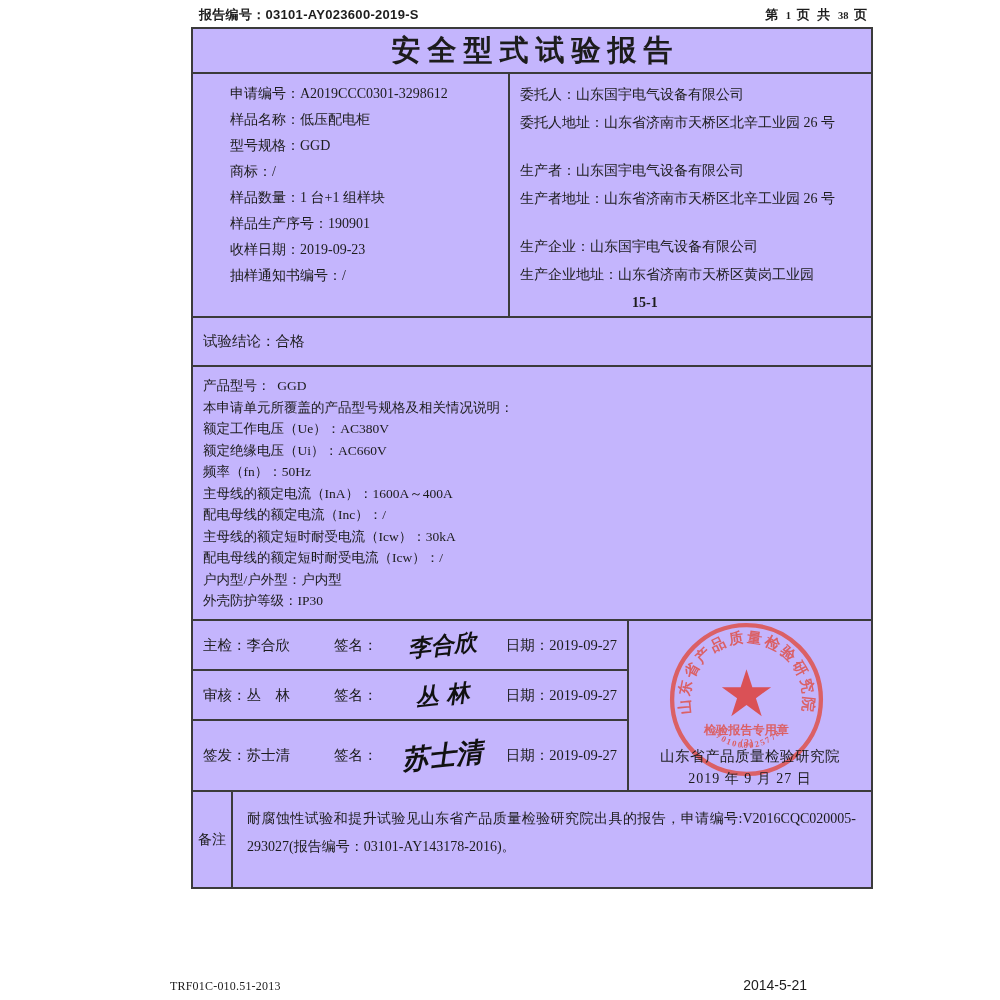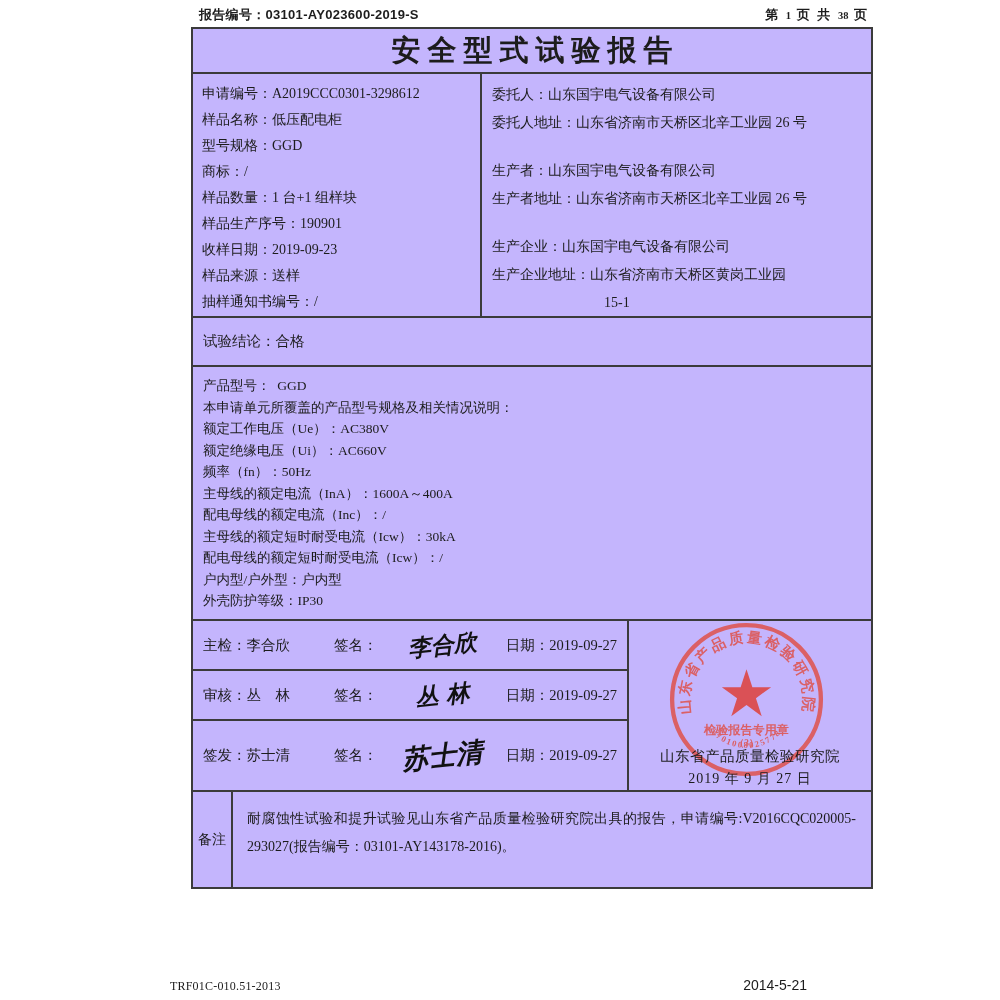"申请编号：A2019CCC0301-3298612" .info-row { padding-left: none -> 28px }
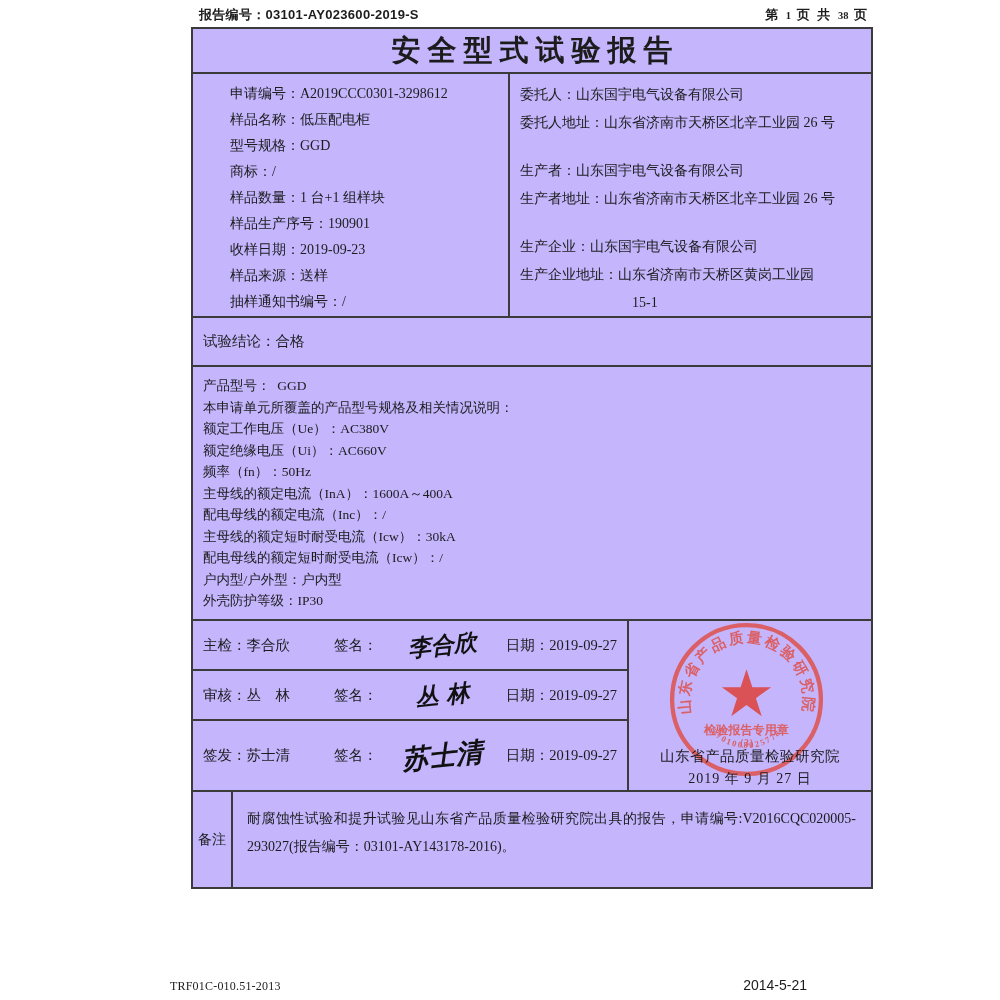"样品来源：送样" div.line { html: <div>样品来源：送样</div> -> none }
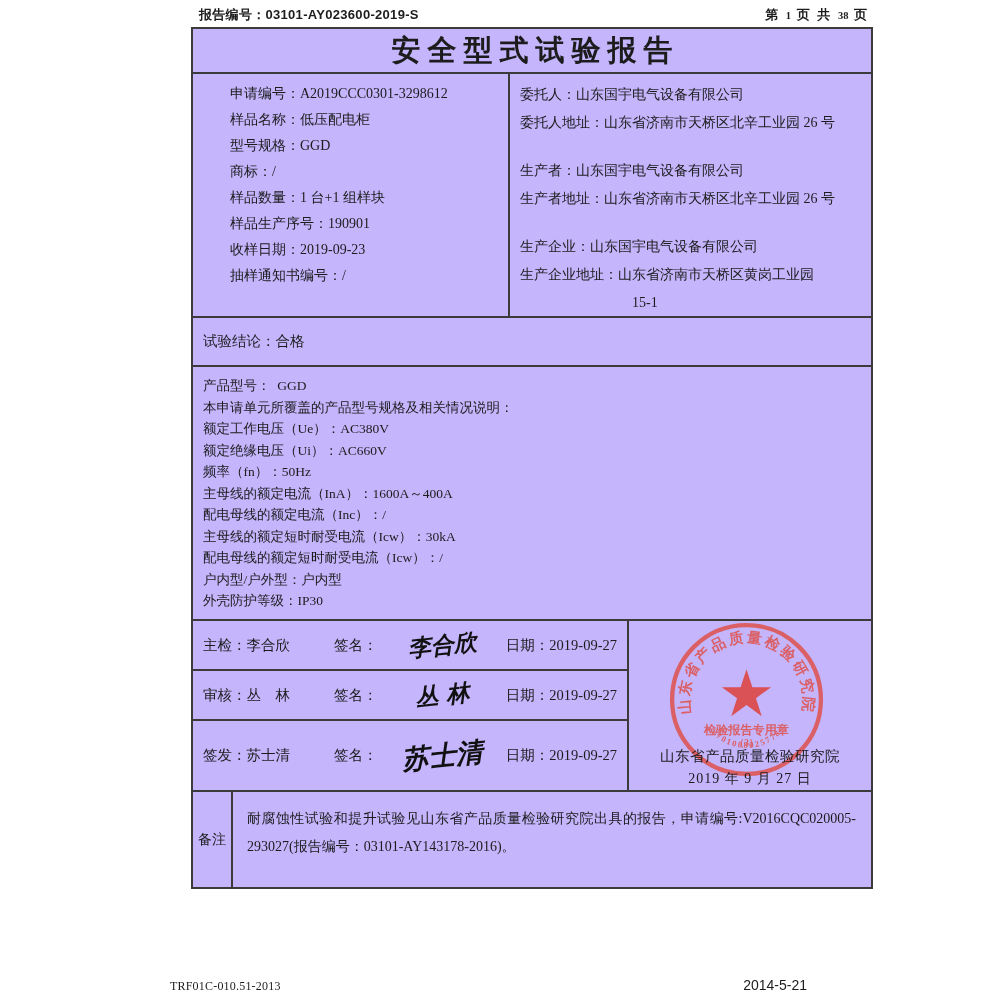"15-1" .info-right .indent { font-weight: none -> bold }
